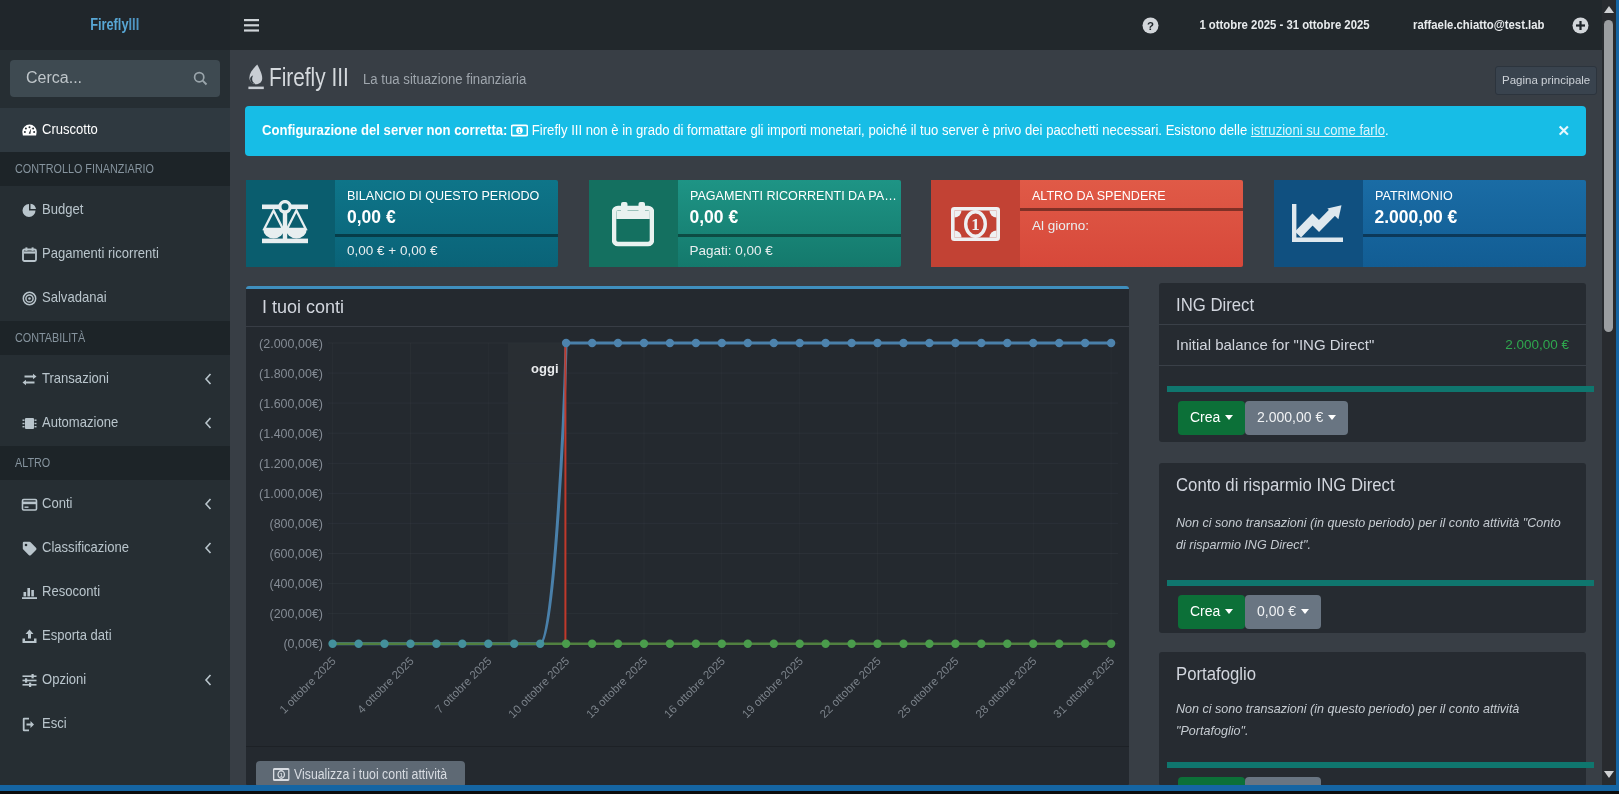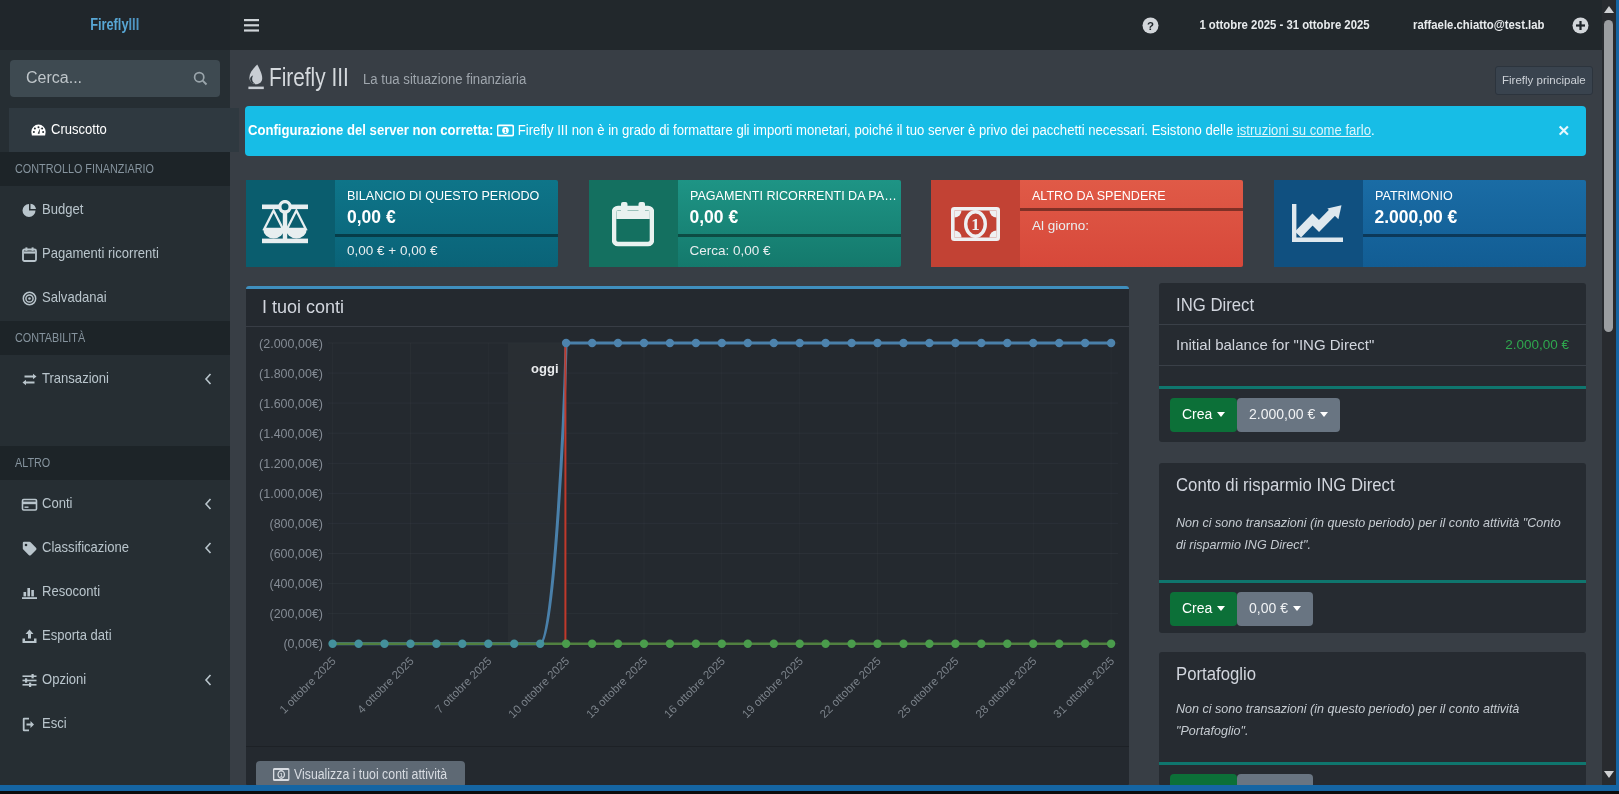"Firefly principale" div { text: Firefly -> Pagina }
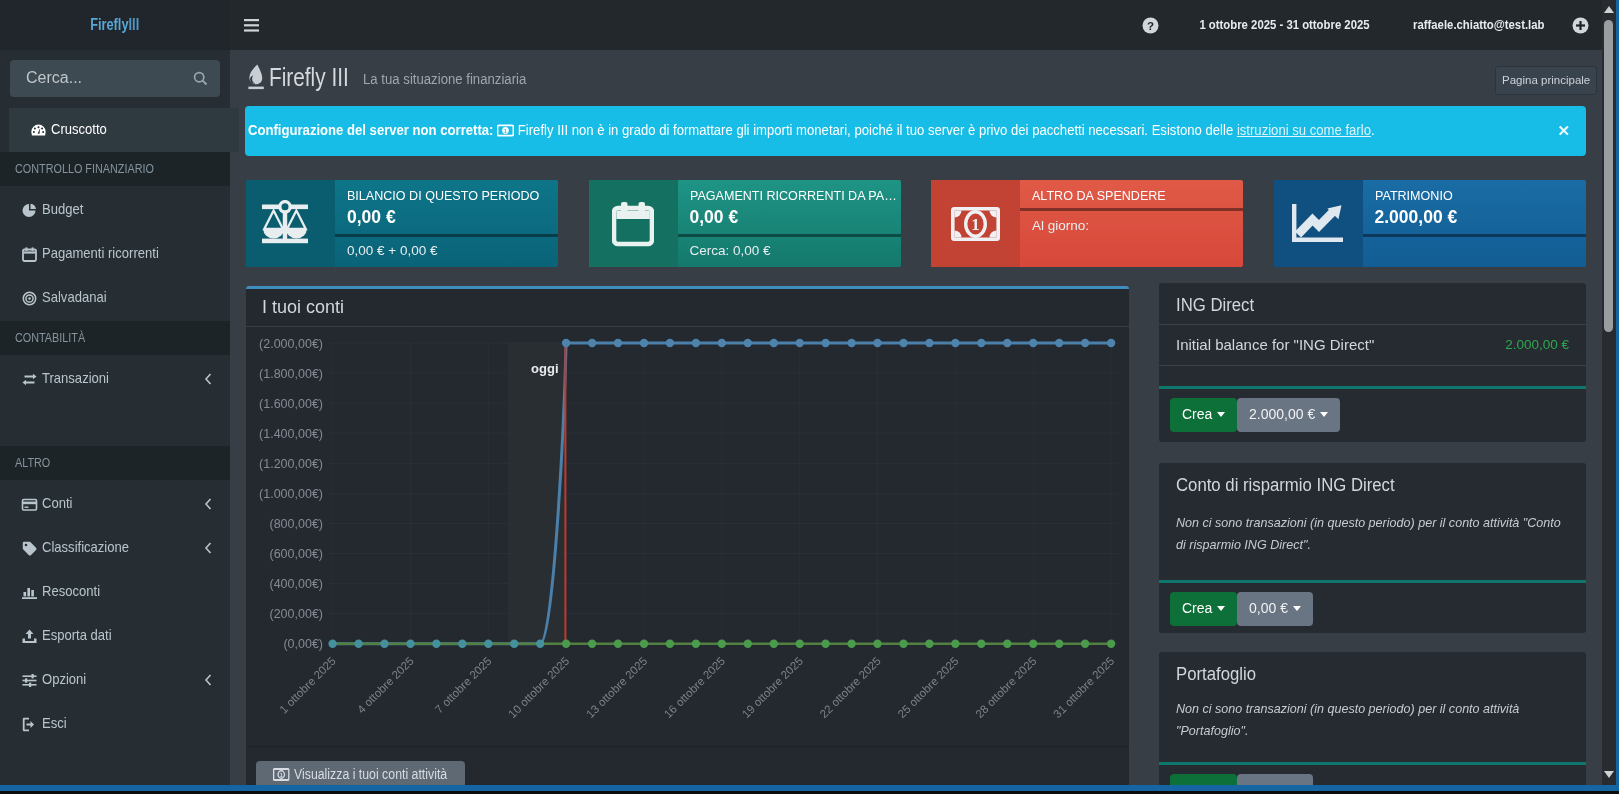"Cruscotto" .sitem.active { margin-left: 9px -> none }
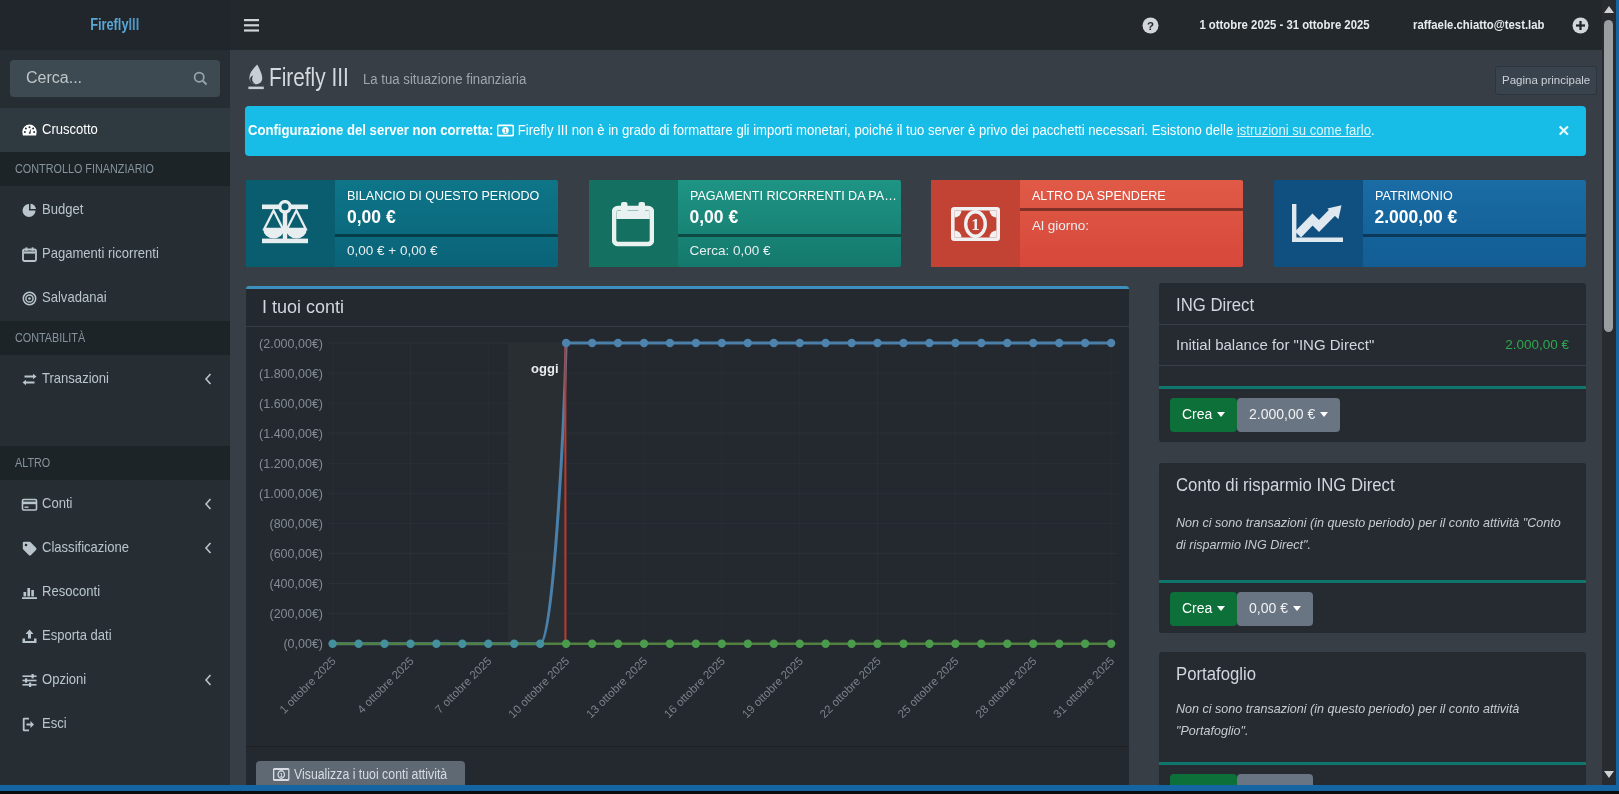"Configurazione del server non corretta:" #banner { padding-left: 3px -> 17px }
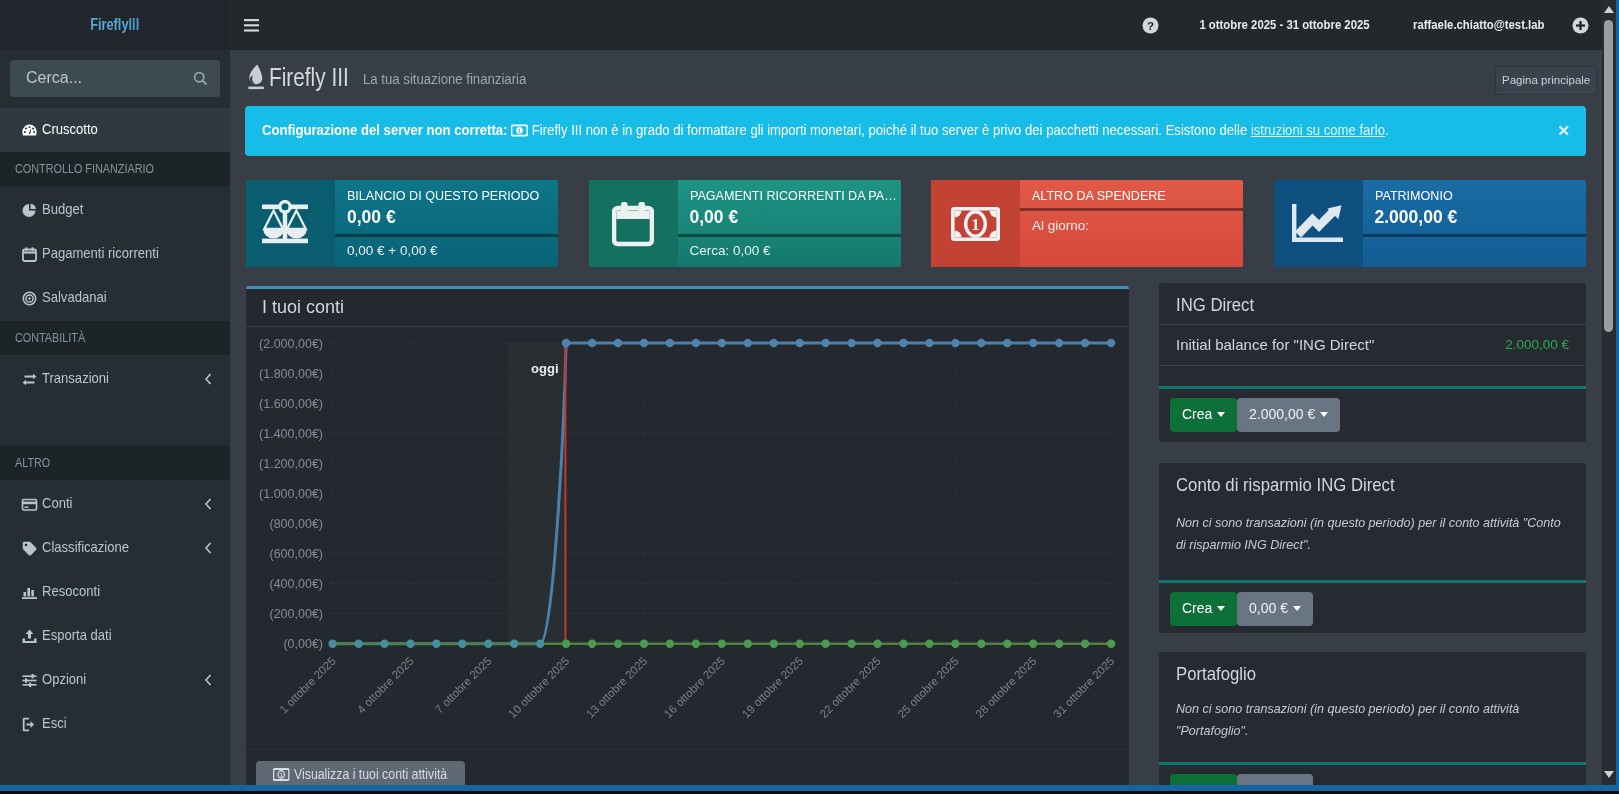"Cerca: 0,00 €" div.d { text: Cerca -> Pagati }
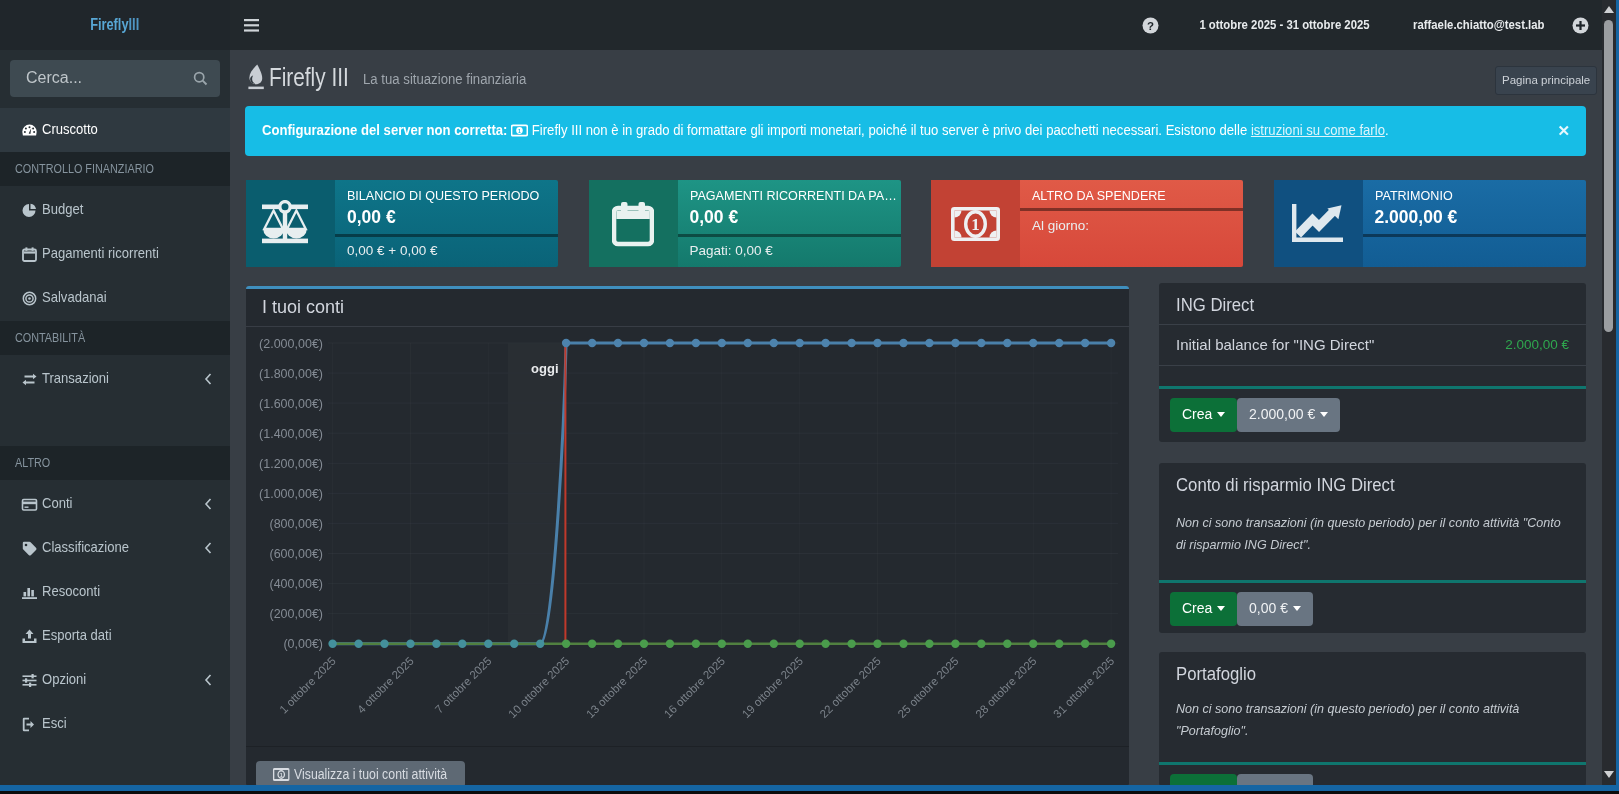"Automazione" div.sitem { html: none -> <div> <svg> <rect></rect> <rect></rect> <rect></rect> <rect></rect> <rect></rect> <rect></rect> <rect></rect> </svg> <span>Automazione</span> <svg> <path></path> </svg> </div> }
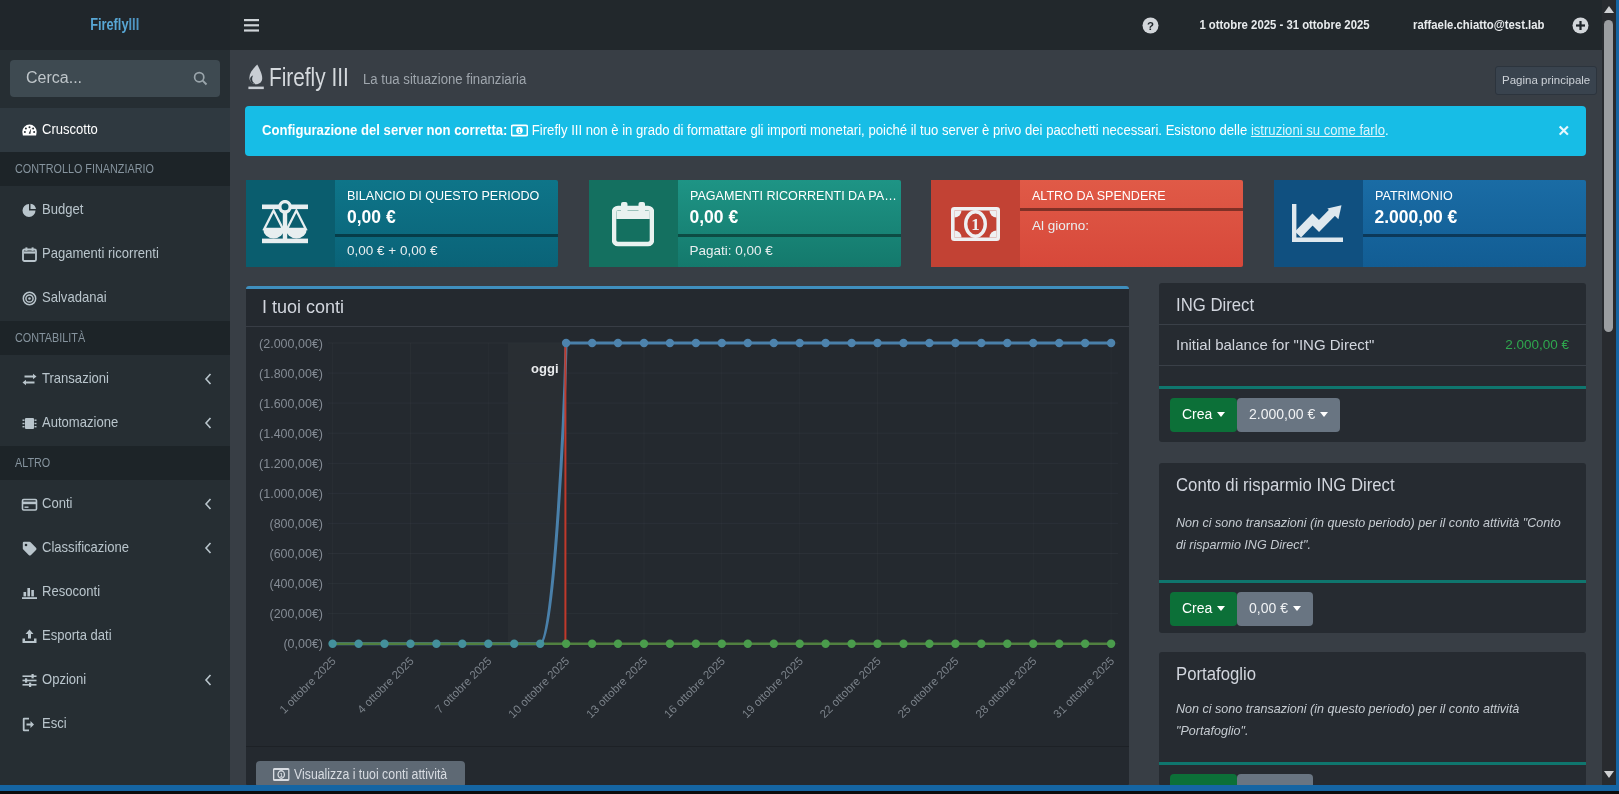"Crea" .bft { border-top: 3px solid #0f766e -> 6px solid #0f766e; left: 0 -> 8px }
